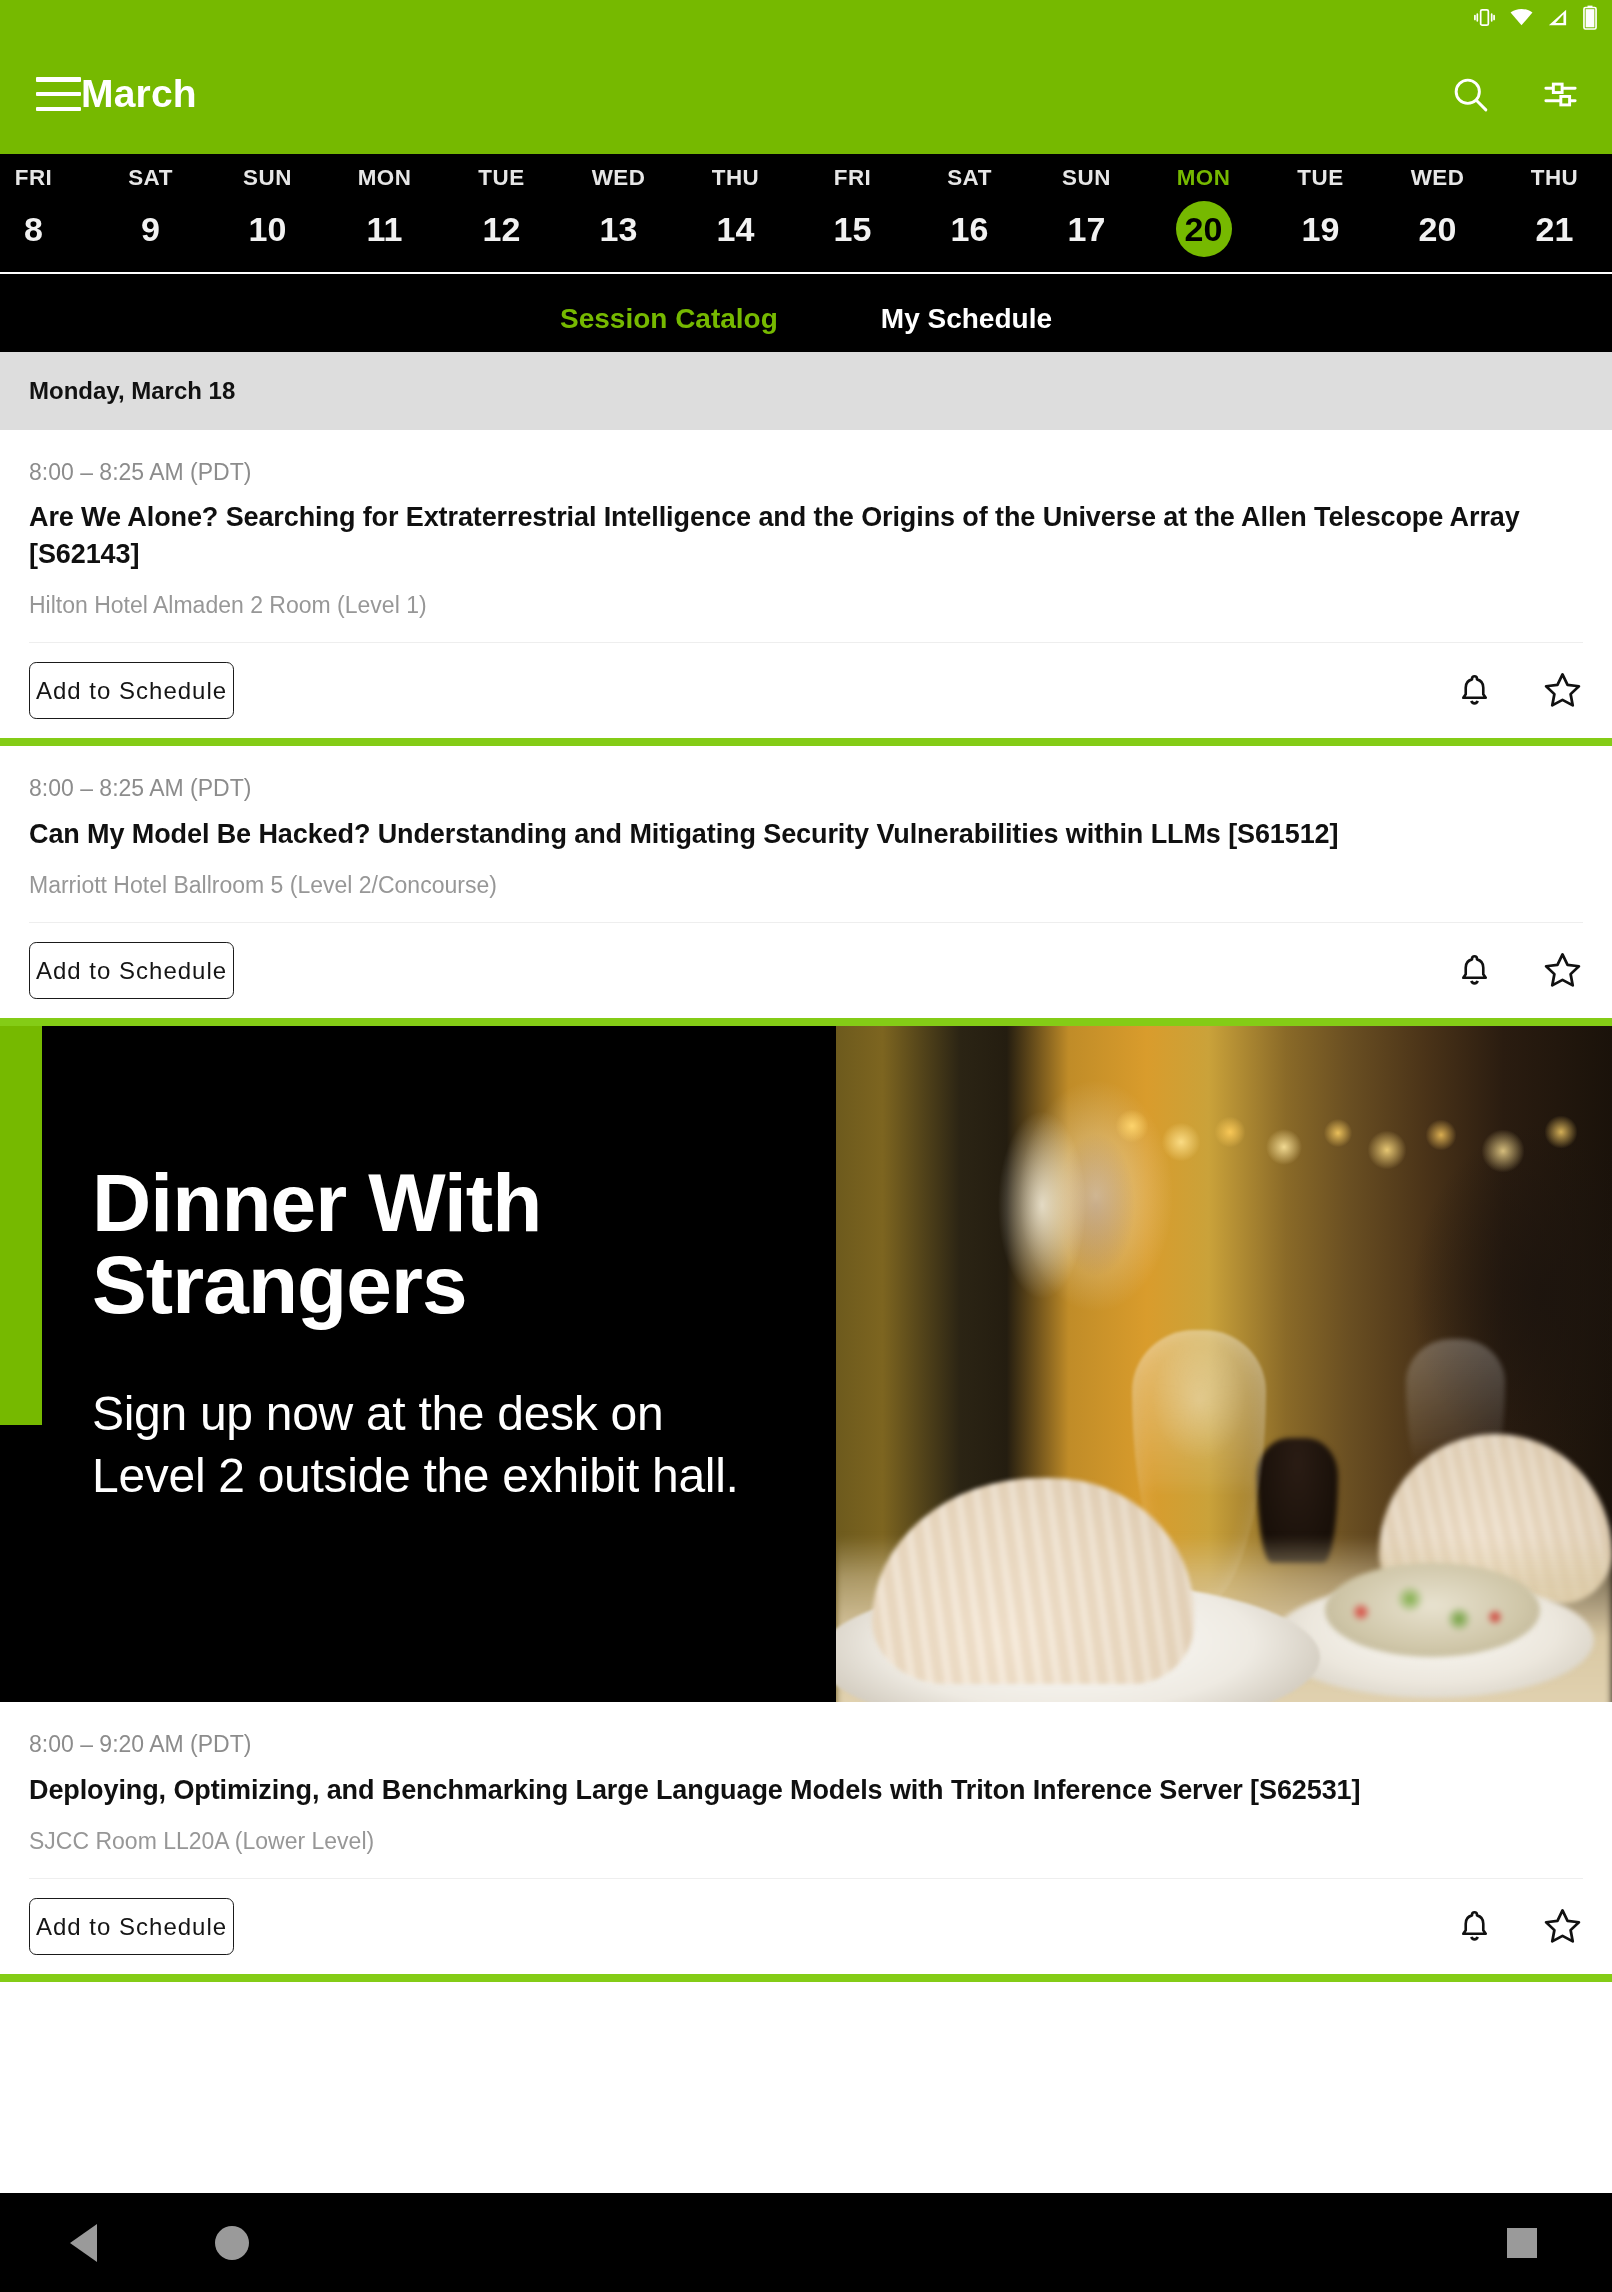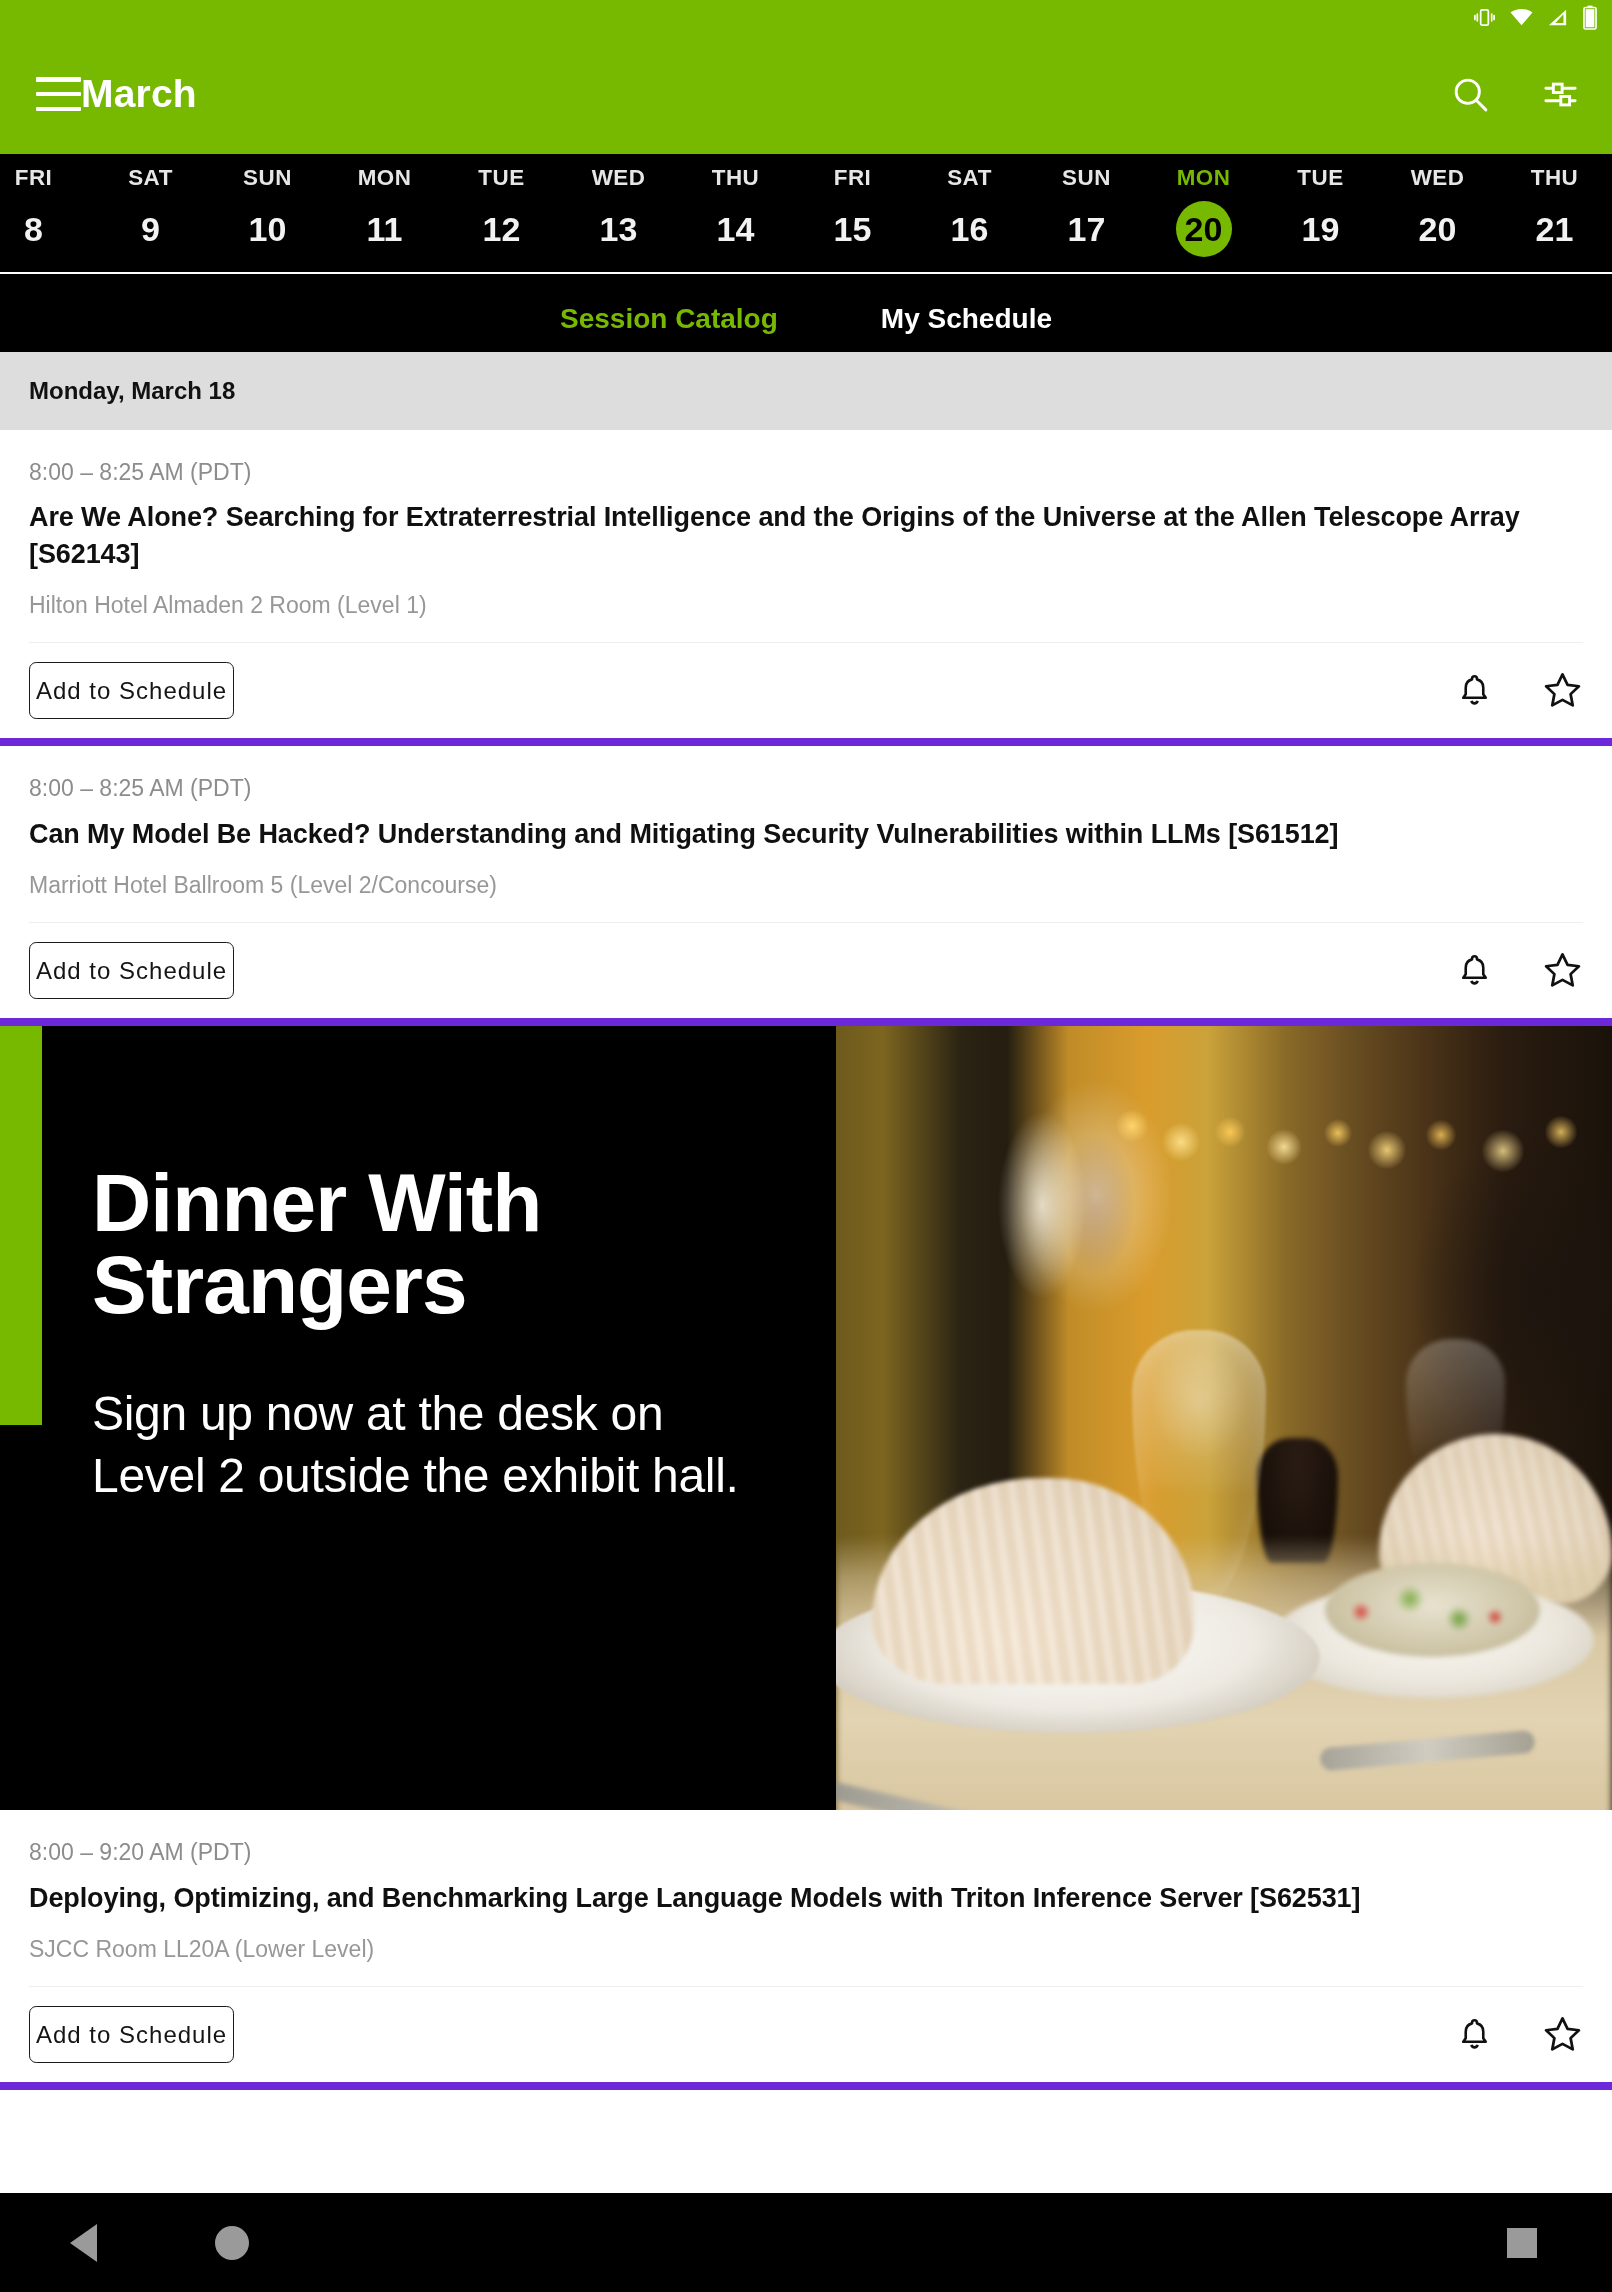"8:00 – 8:25 AM (PDT)" .session-card { border-bottom: 8px solid #6d28d9 -> 8px solid #84cc16 }
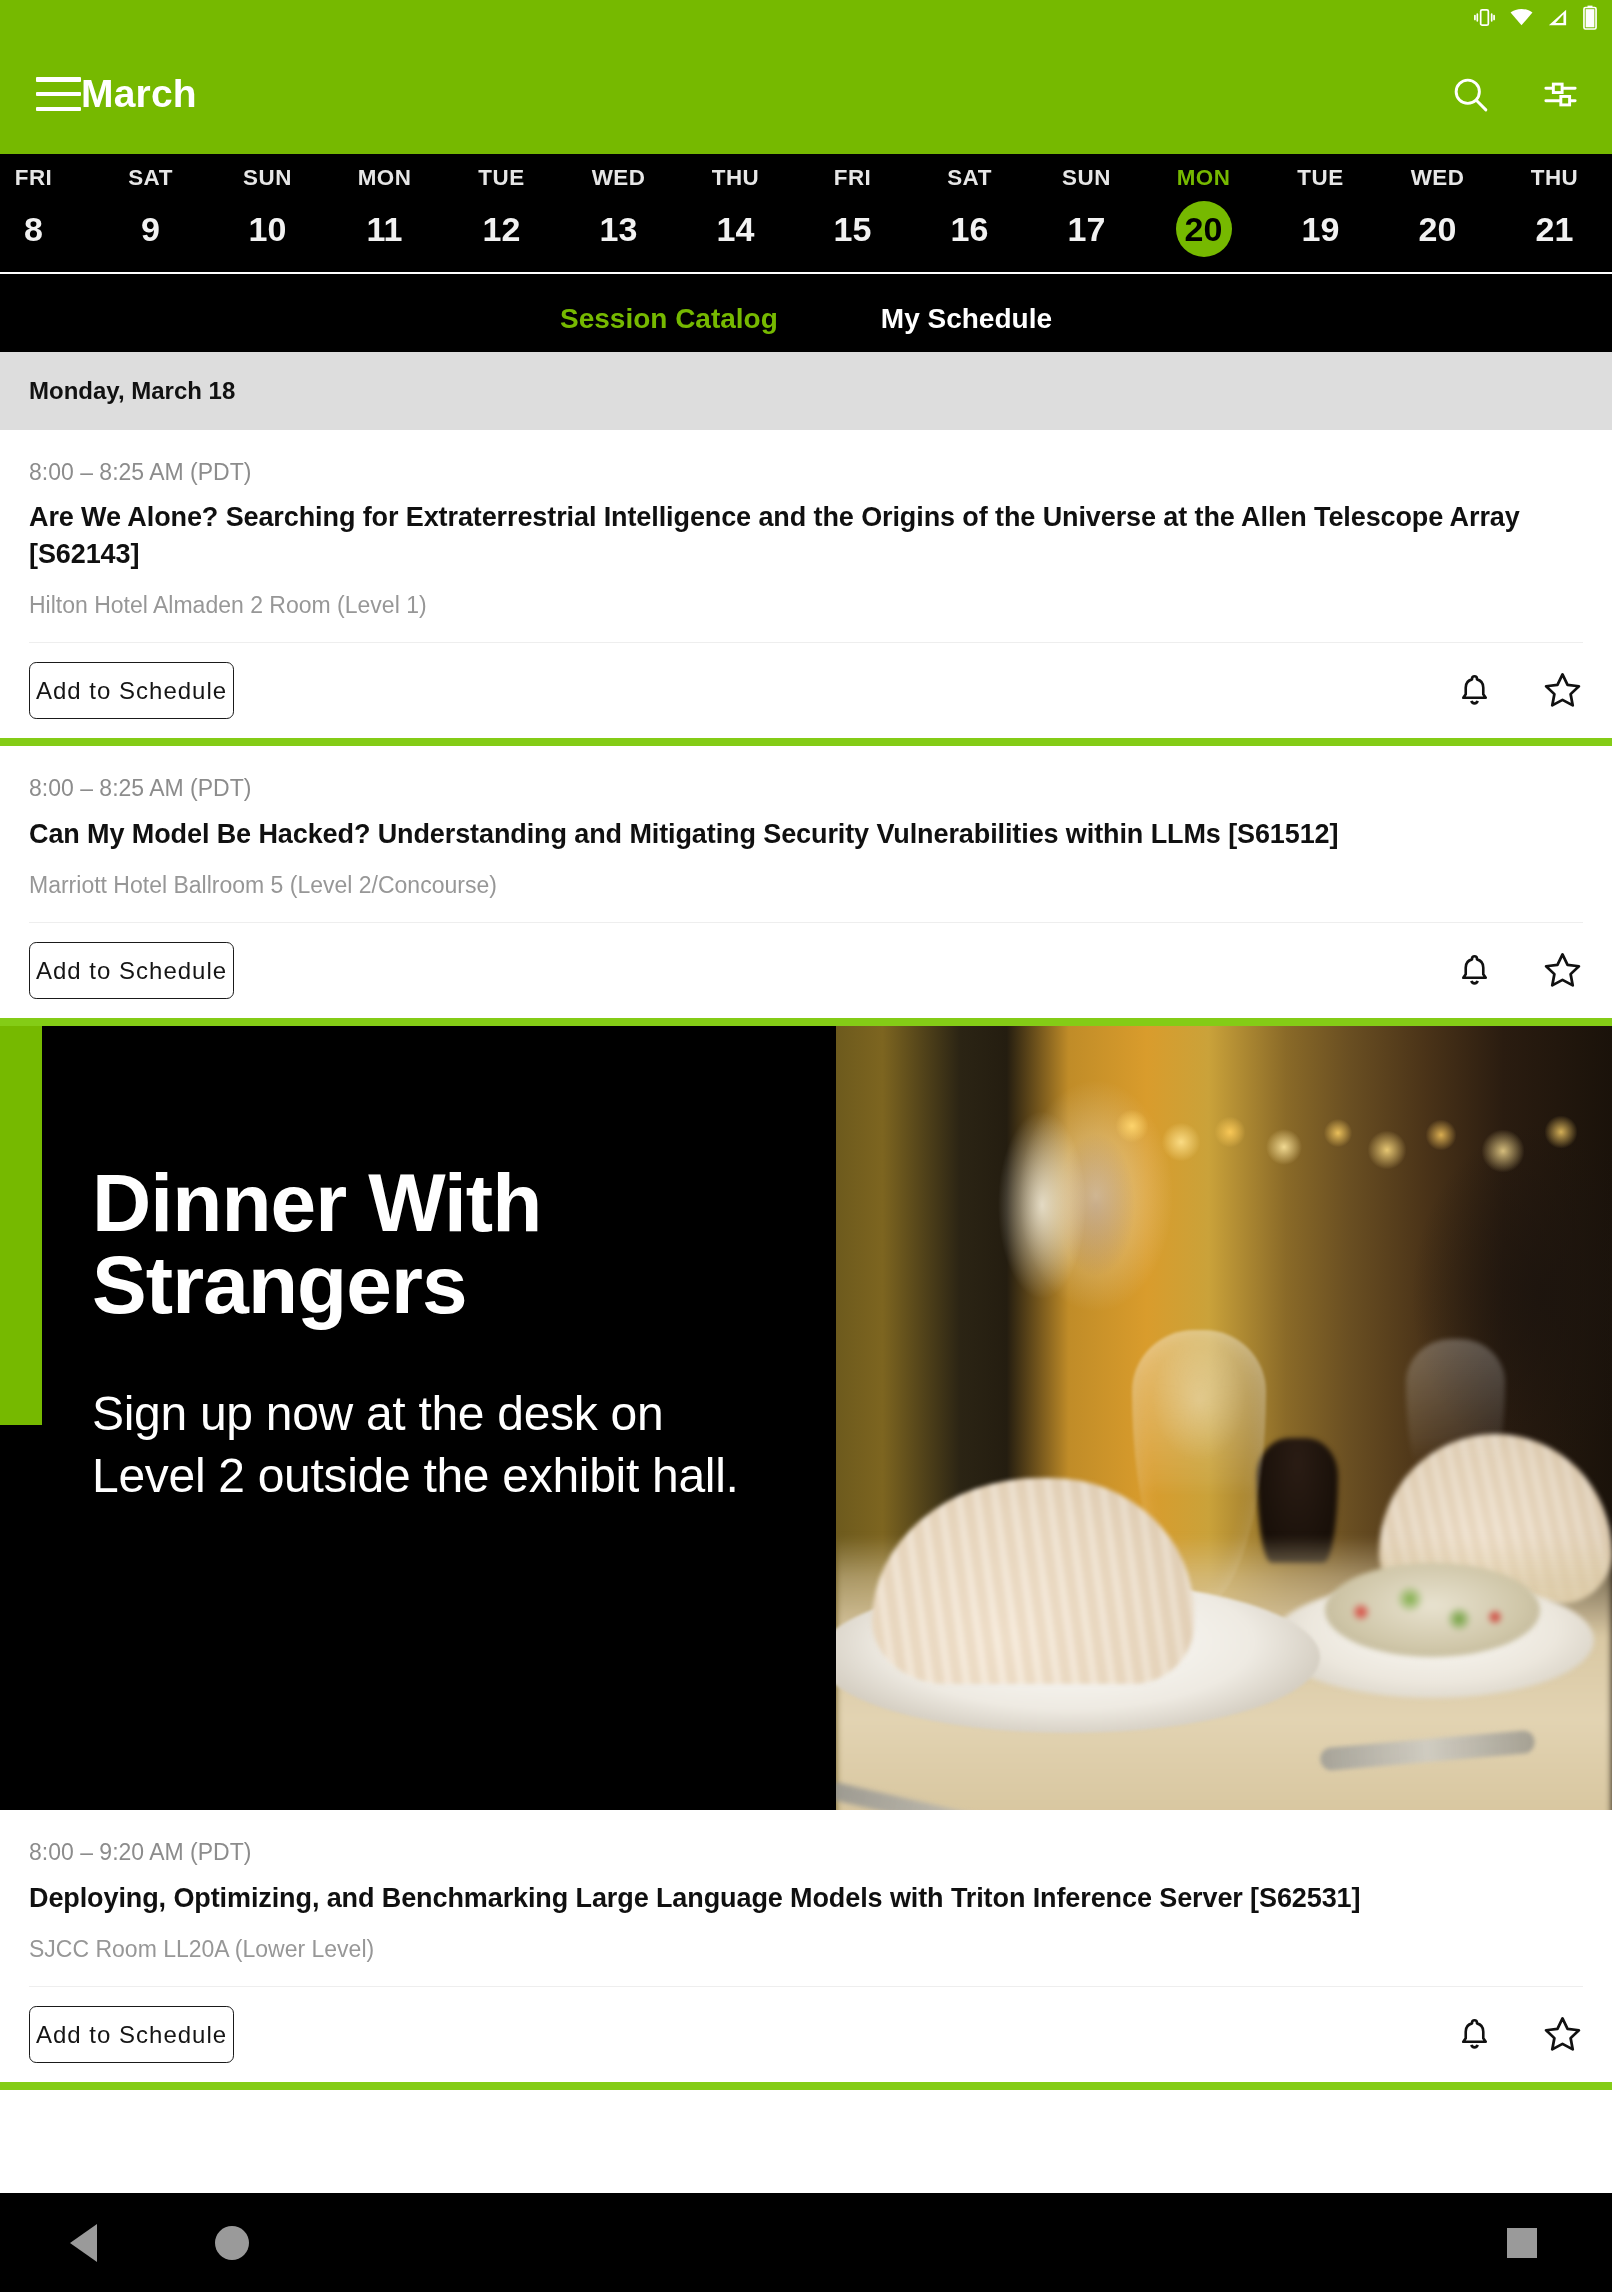"Dinner With" .promo-banner { height: 784px -> 676px }
